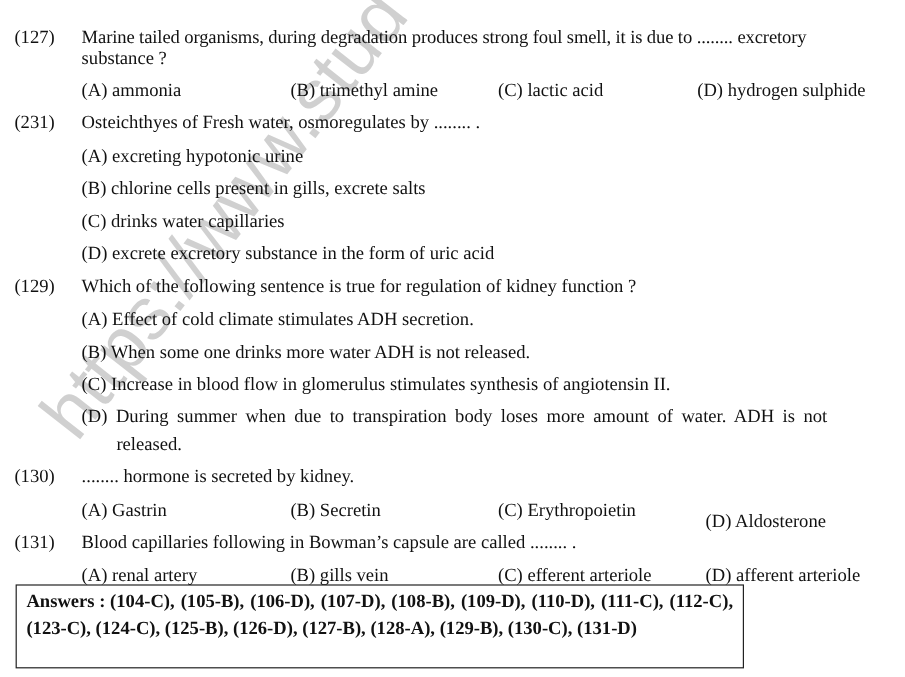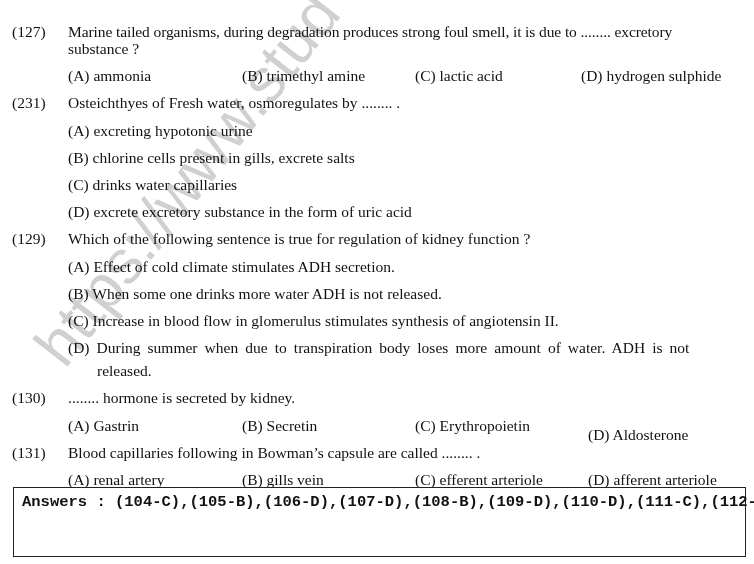"Answers : (104-C)," .answers { font-family: Liberation Mono, monospace -> none; width: 733px -> 607px }
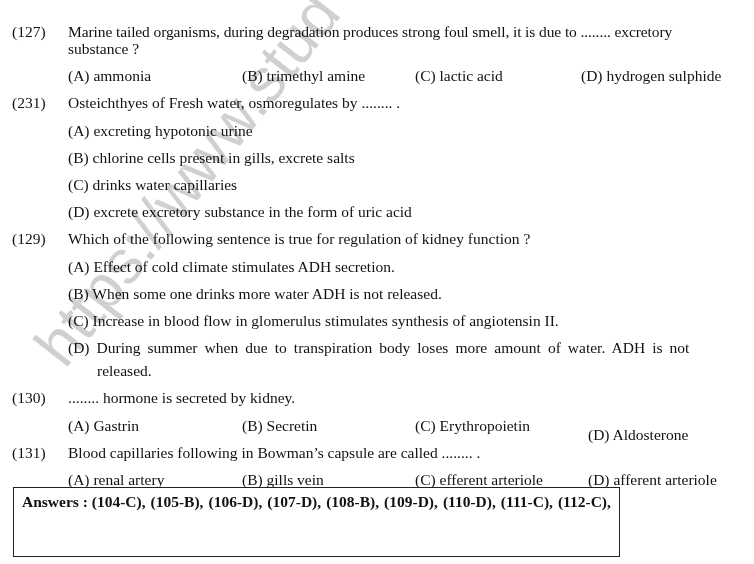"(123-C), (124-C), (125-B), (126-D)," div.row { html: none -> <div> <span>(123-C), (124-C), (125-B), (126-D), (127-B), (128-A), (129-B), (130-C), (131-D)</span> </div> }
